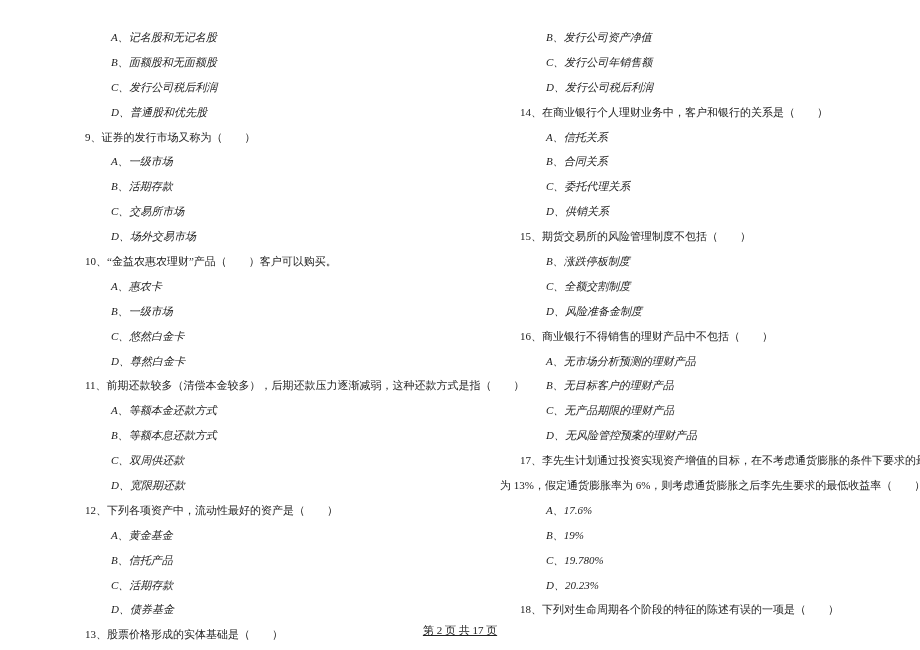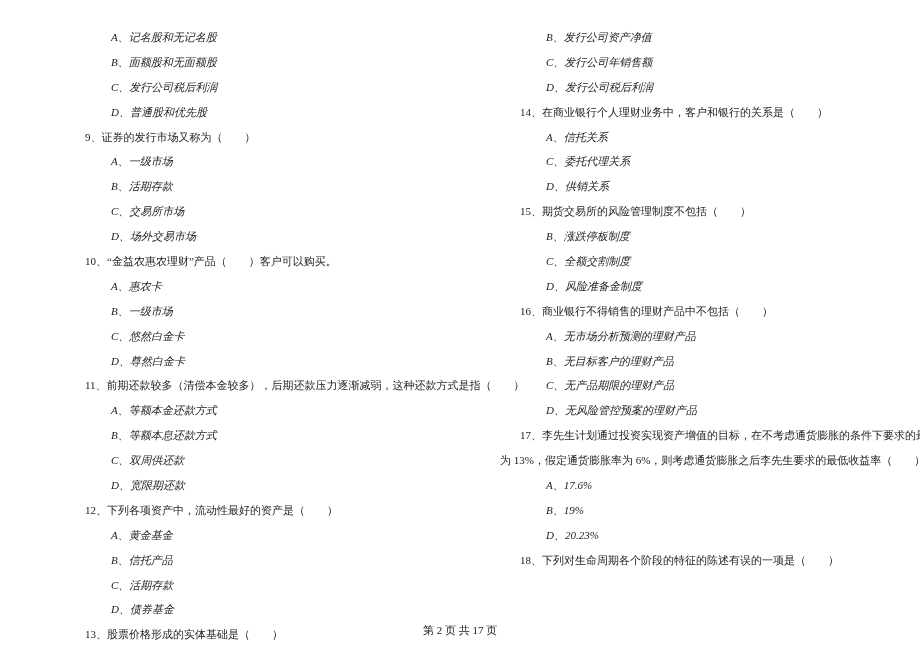"B、合同关系" div.line { html: none -> <div>B、合同关系</div> }
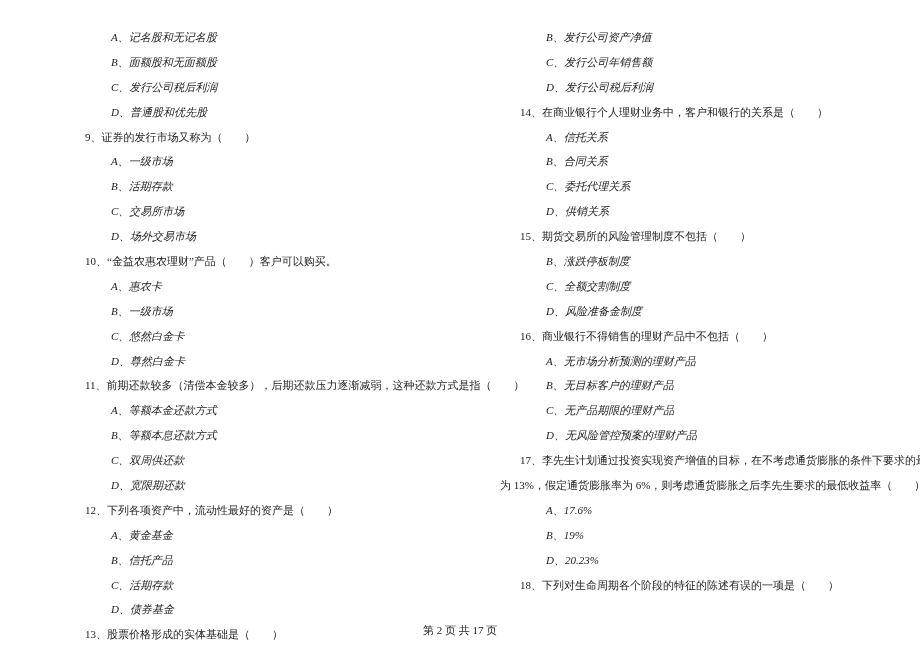"C、19.780%" div.line { html: none -> <div>C、19.780%</div> }
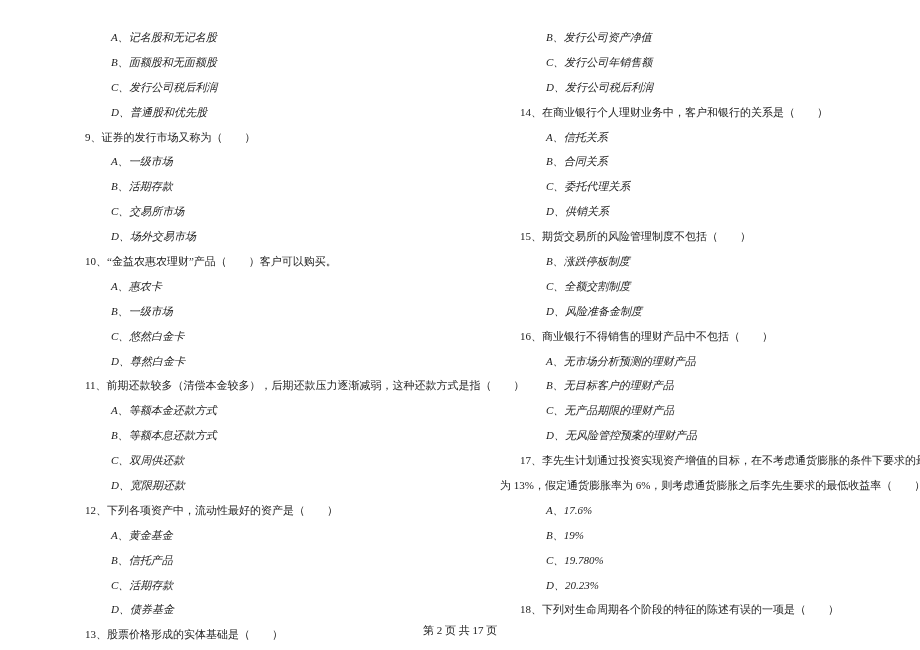"第 2 页 共 17" .footer { text-decoration: none -> underline }
